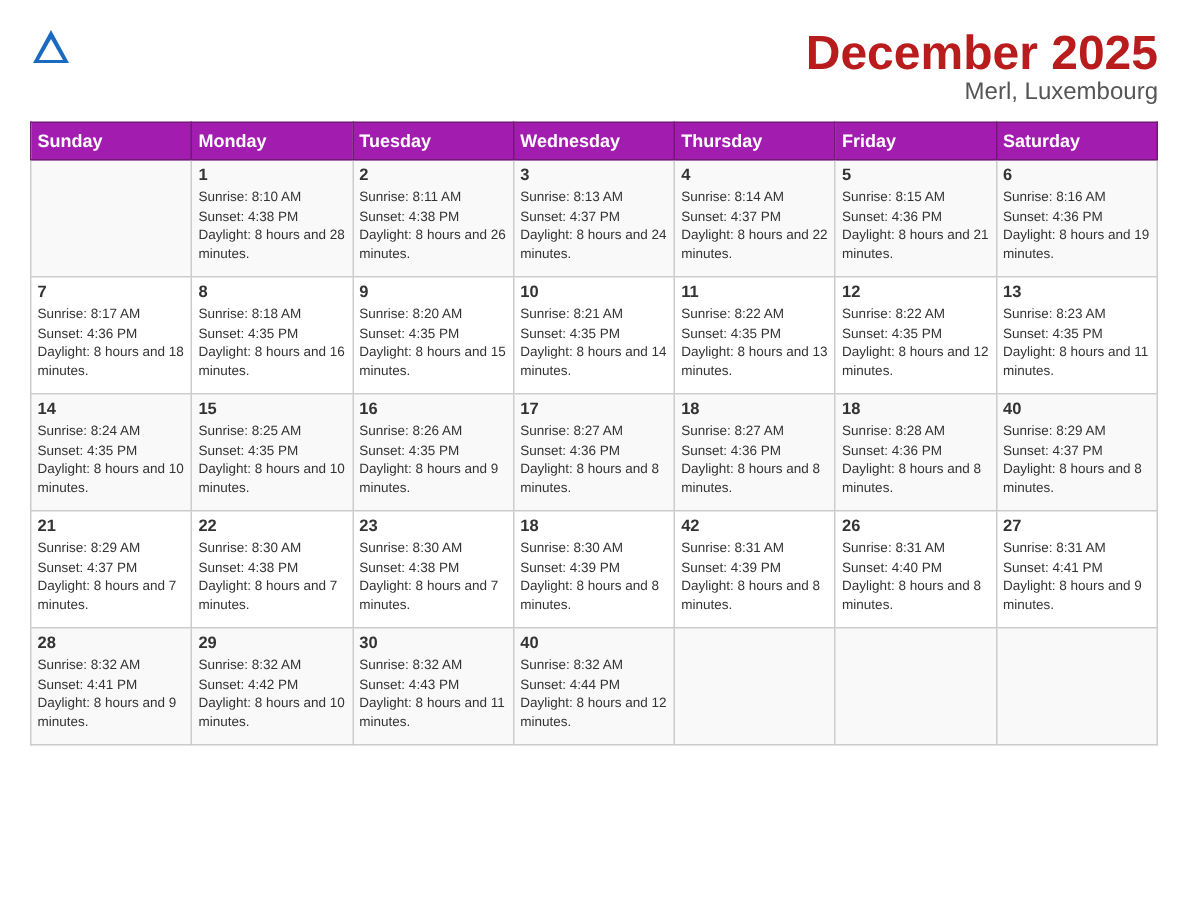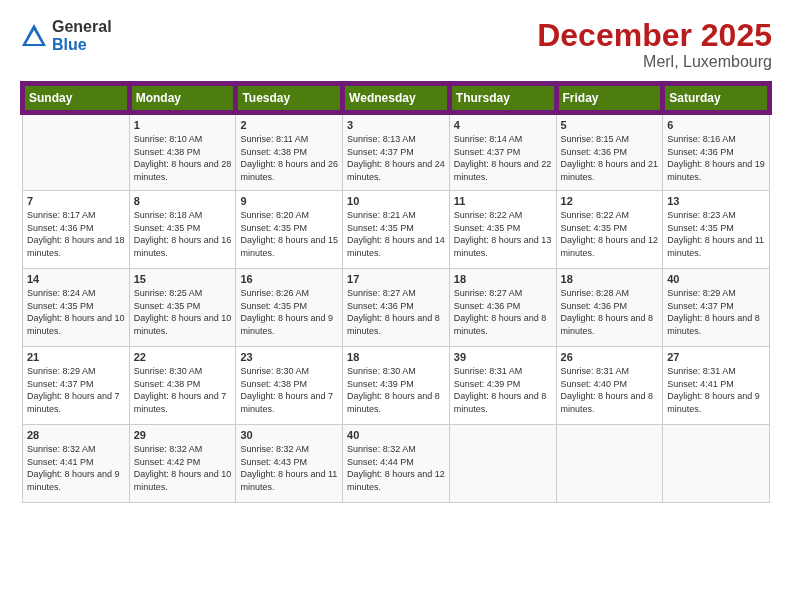"General" div.logo-text { html: <div> <span>General</span> <span>Blue</span> </div> -> none }
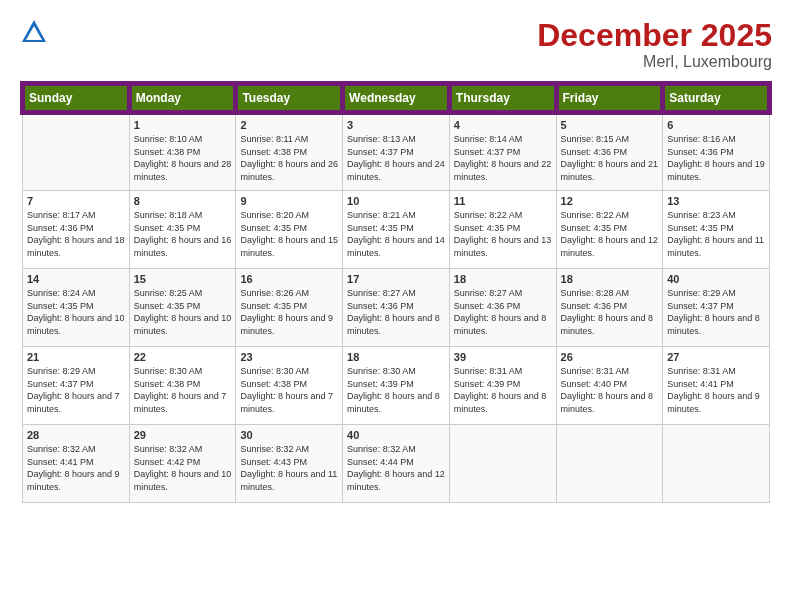"Sunday" thead tr th { background: #4d7c0f -> #a21caf; border: 5px solid #701a75 -> 1px solid #701a75 }
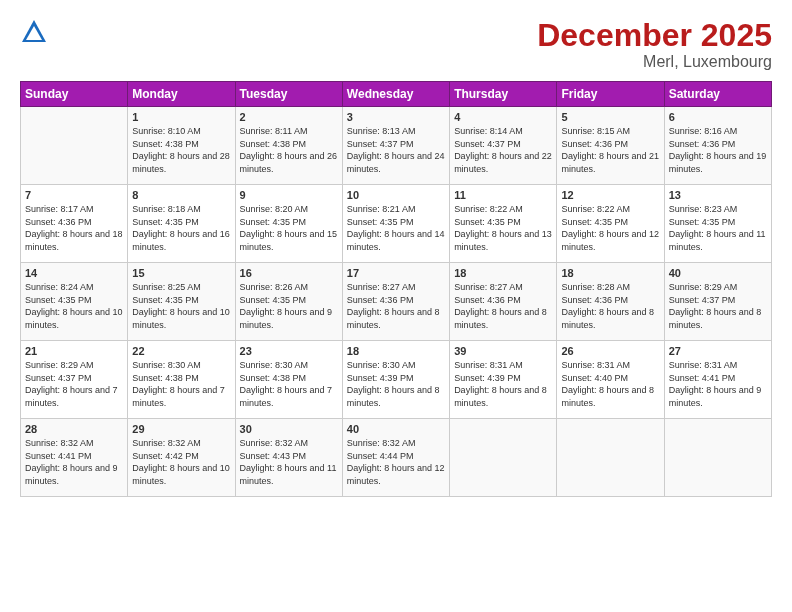"39" span.day-num { text: 39 -> 42 }
